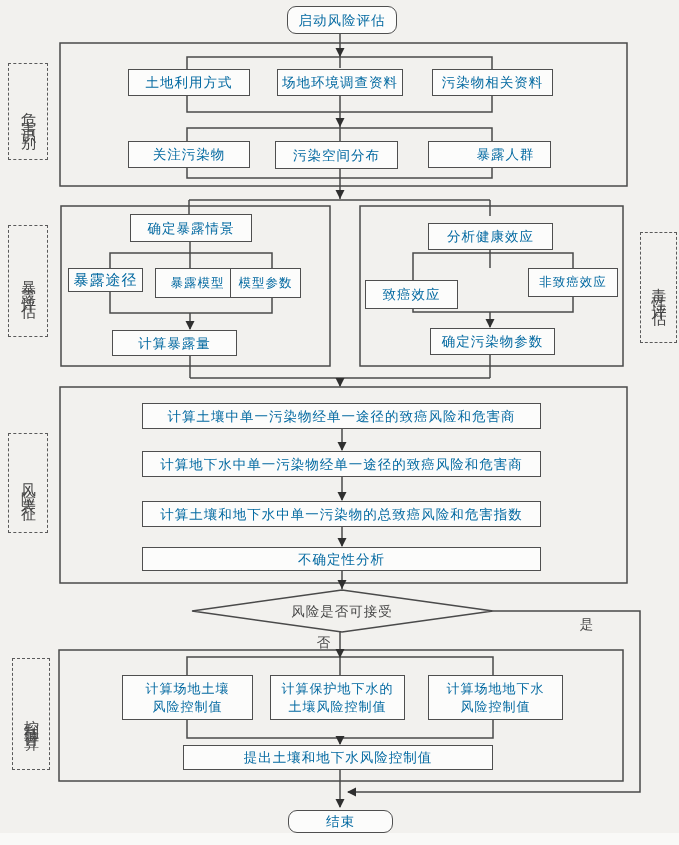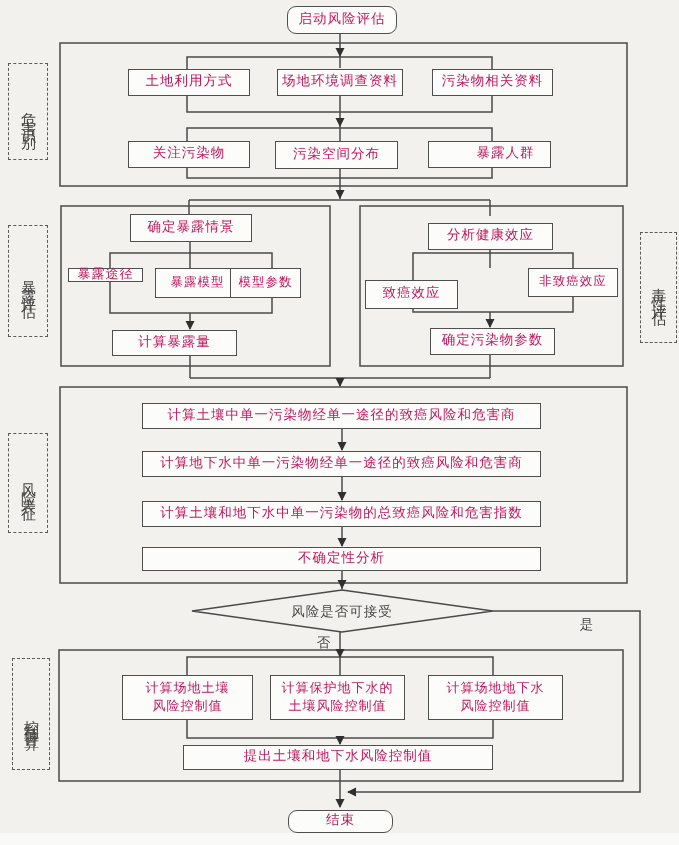"启动风险评估" .node { color: #be185d -> #0369a1; font-family: Liberation Mono, monospace -> none }
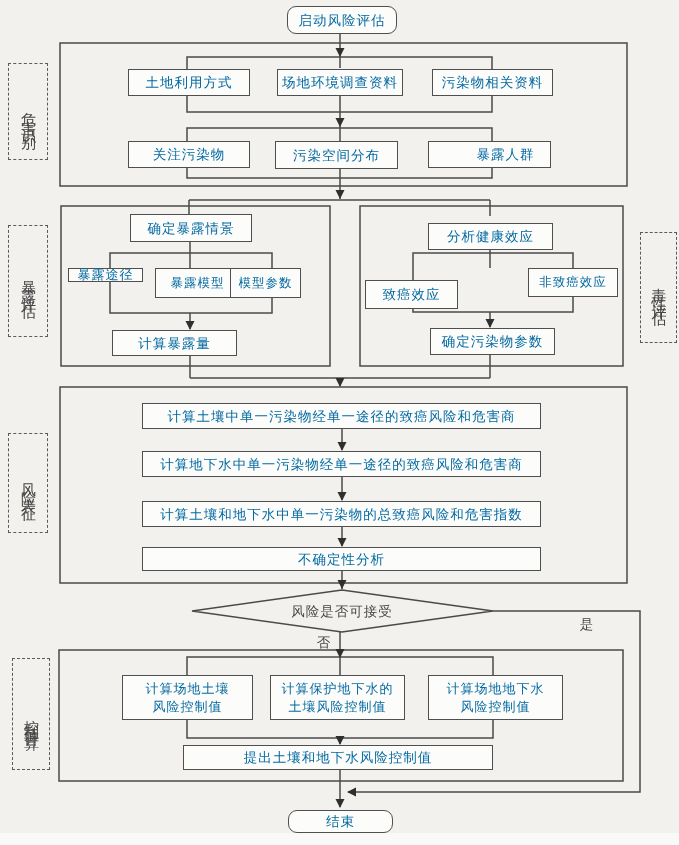"暴露途径" div.node { font-size: 13px -> 15px; height: 14px -> 24px }
